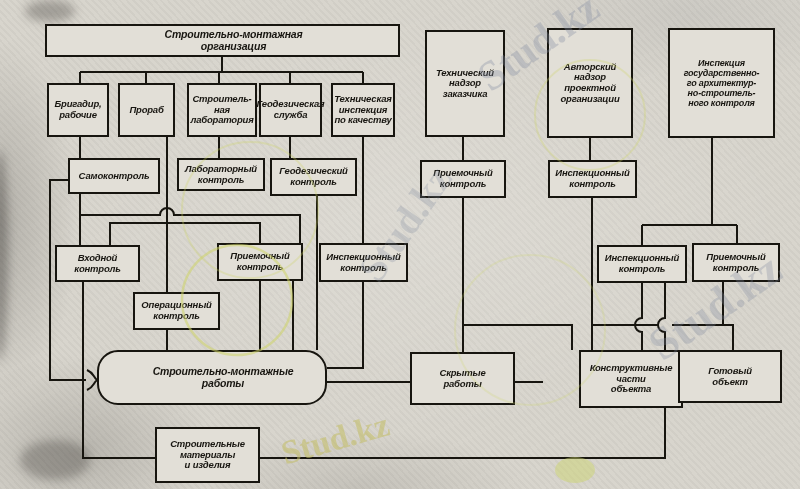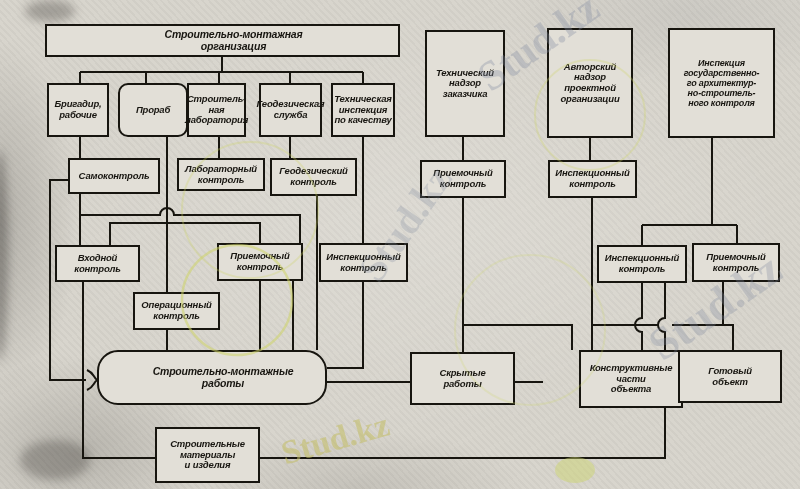"Строитель-" div.node { width: 59px -> 70px }
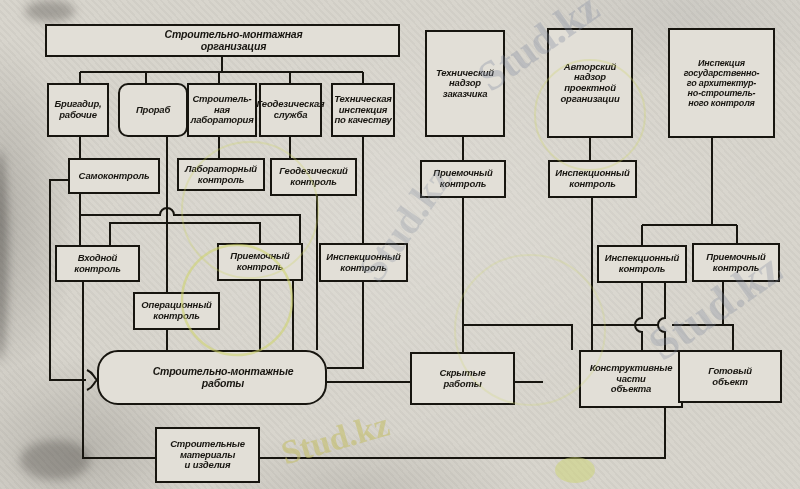"Прораб" div.node { border-radius: 10px -> none; width: 70px -> 57px }
